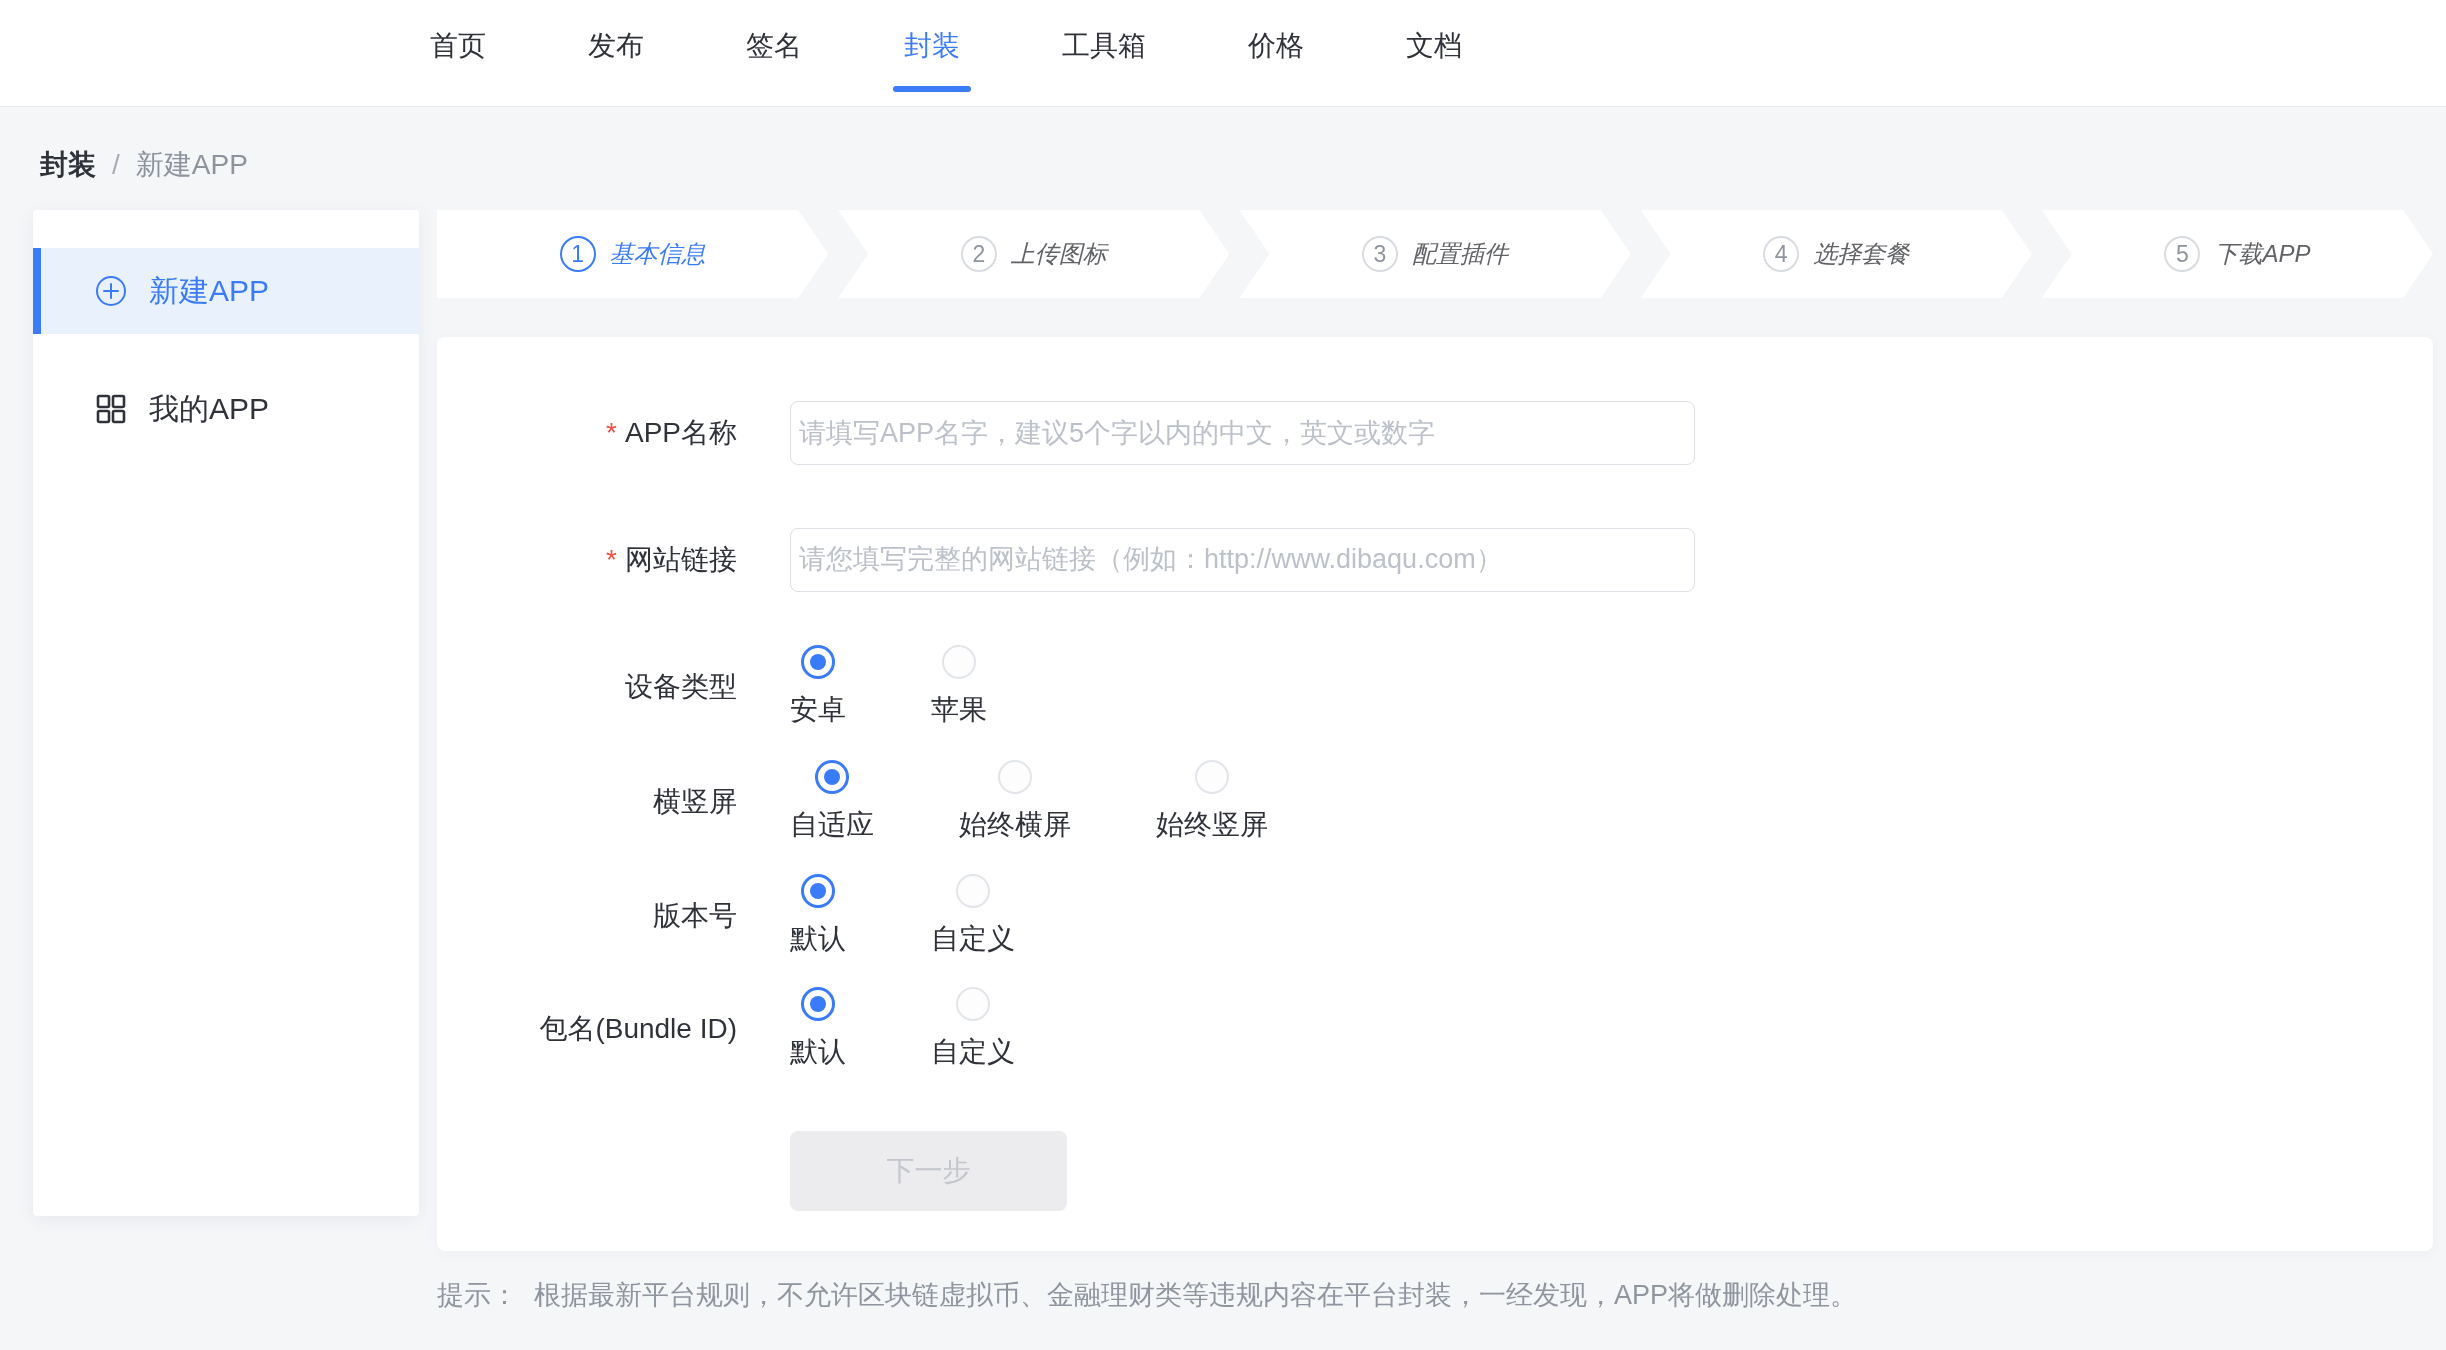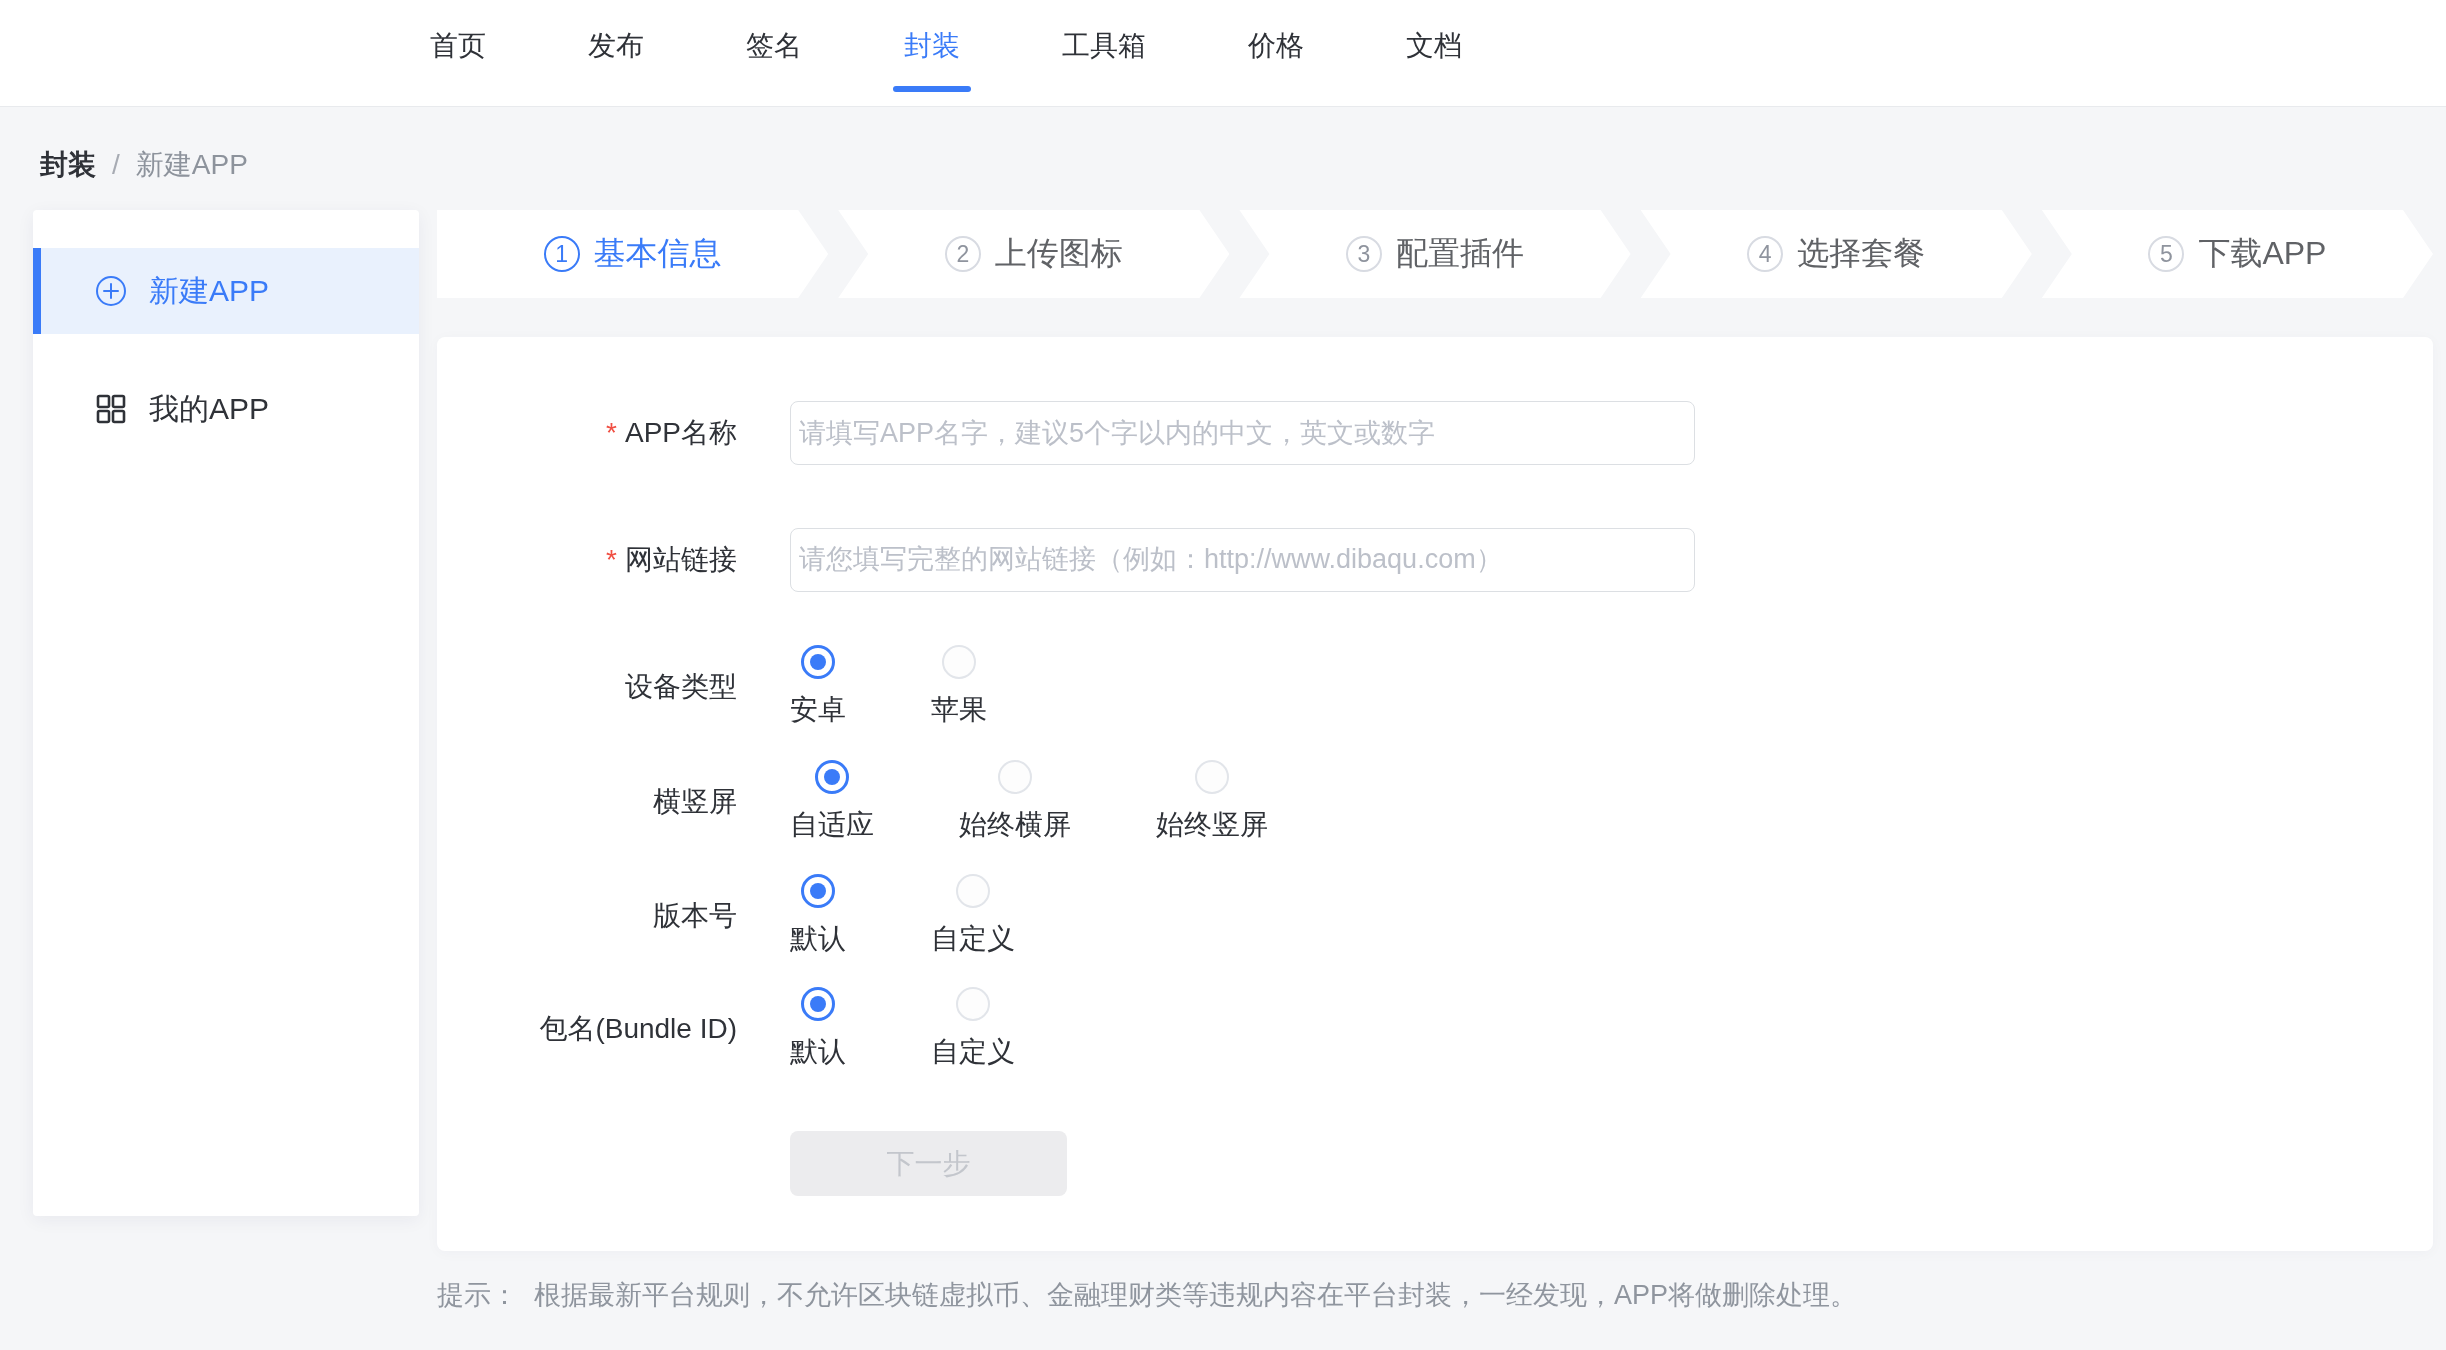"基本信息" .step-label { font-size: 32px -> 24px; font-style: none -> italic }
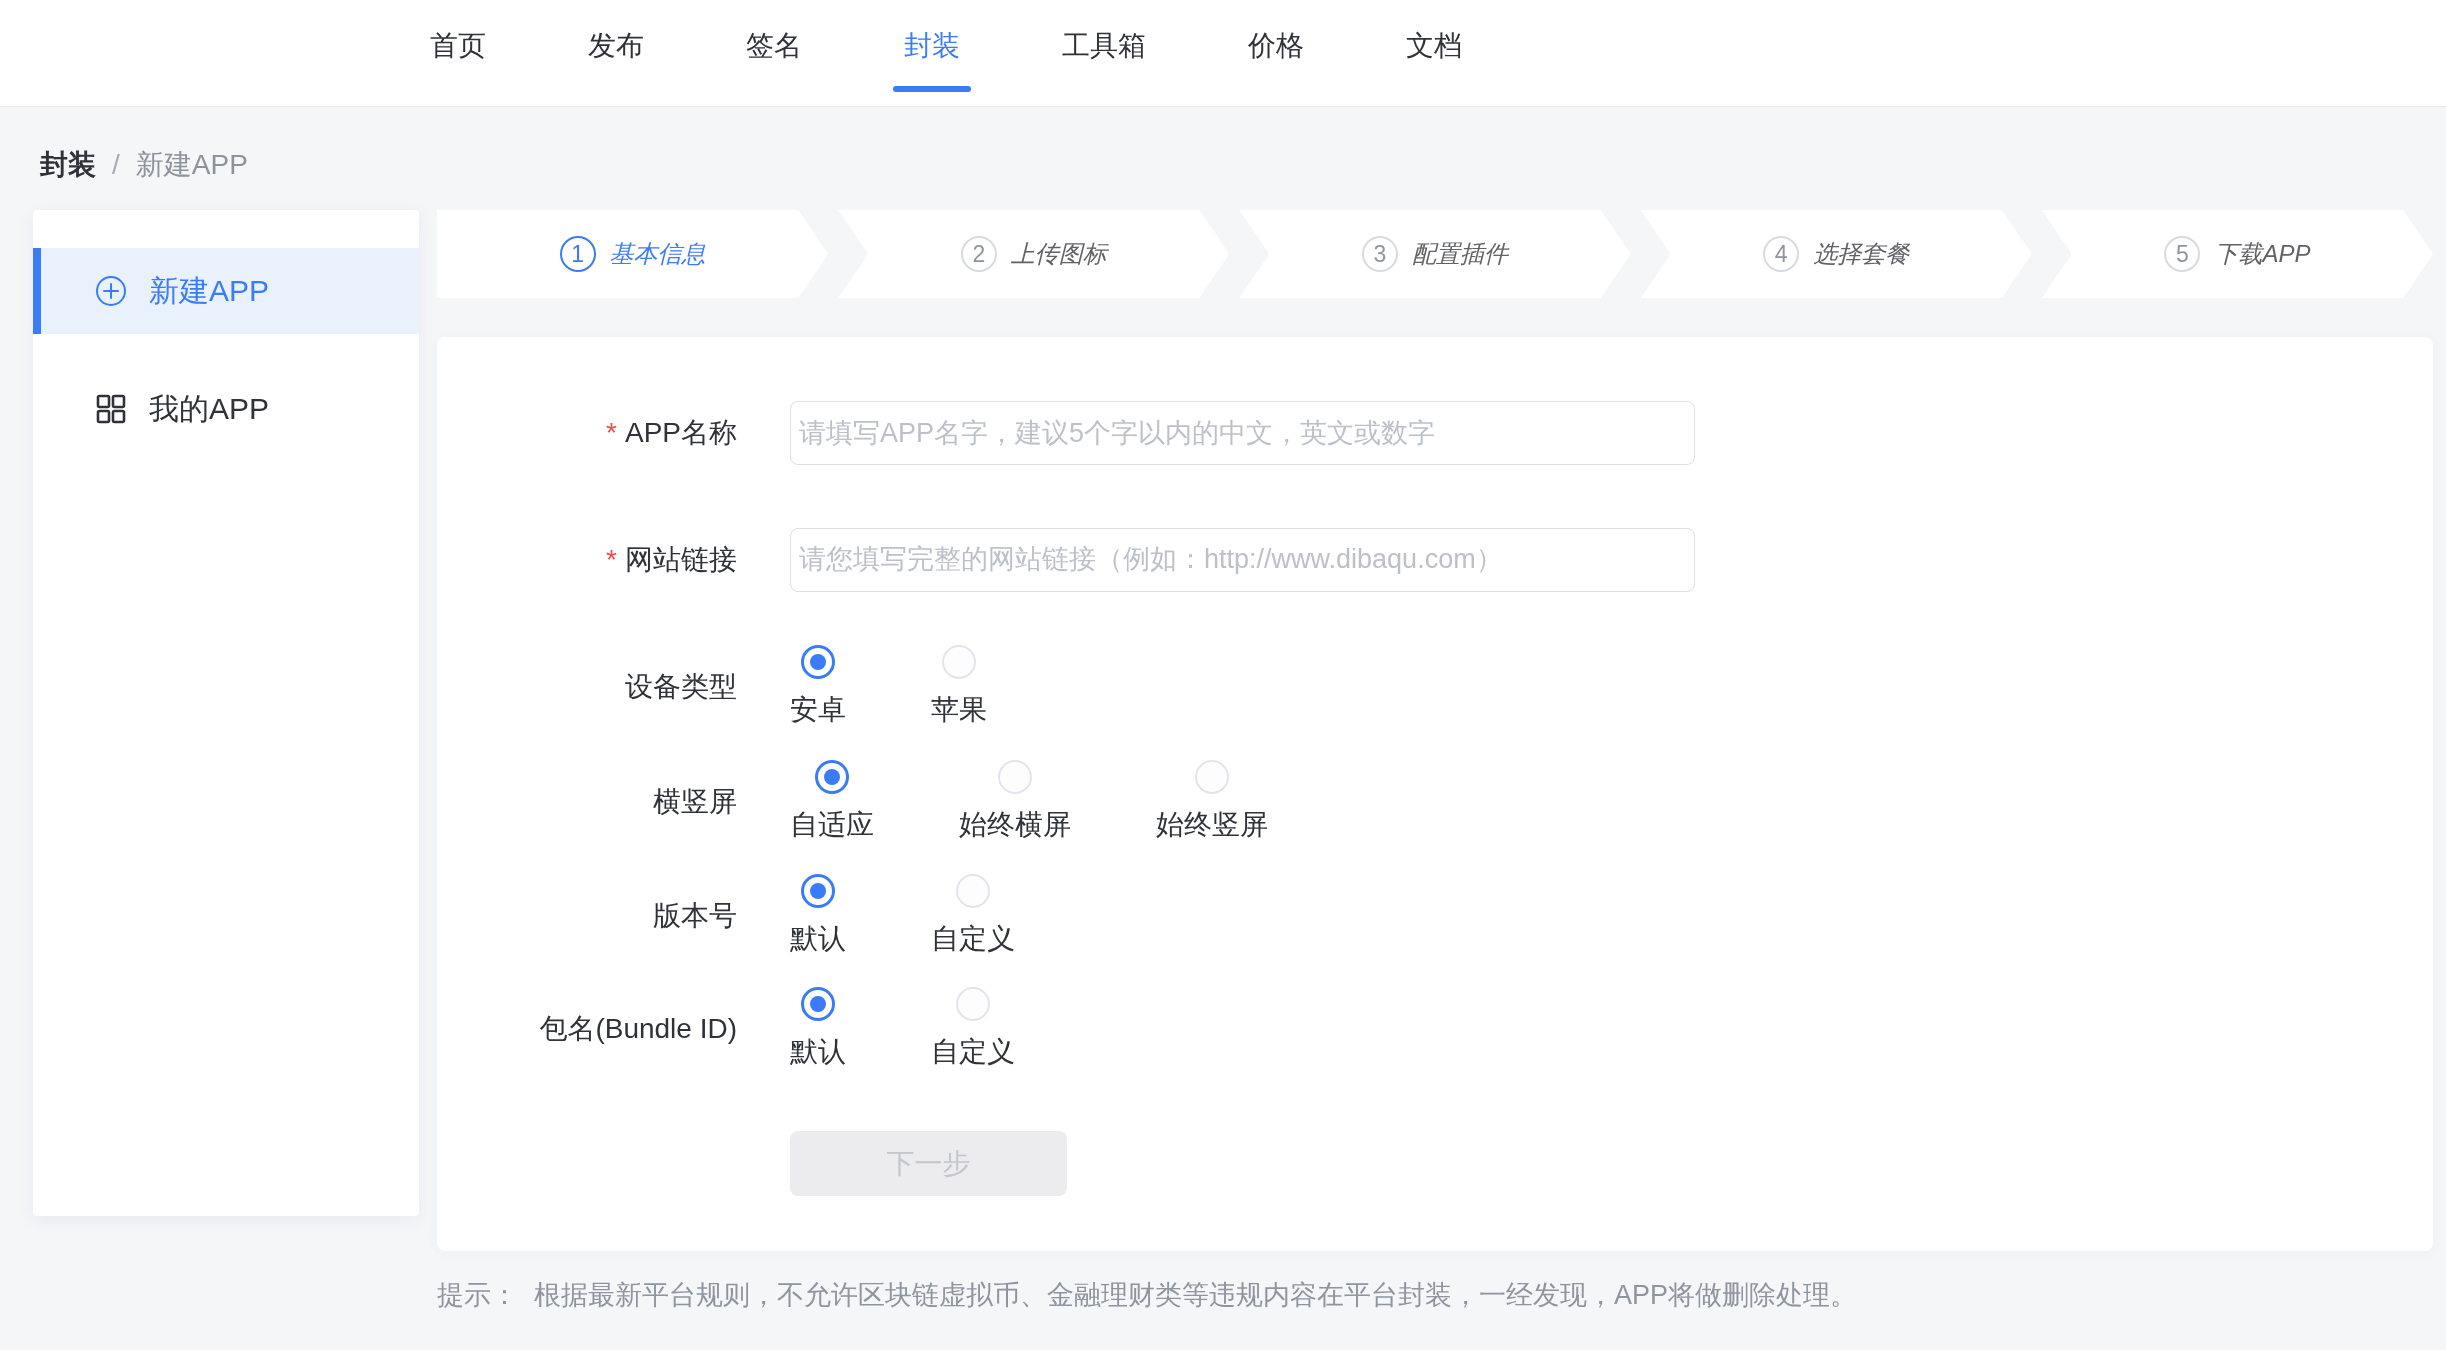"下一步" .next-btn { height: 65px -> 80px }
